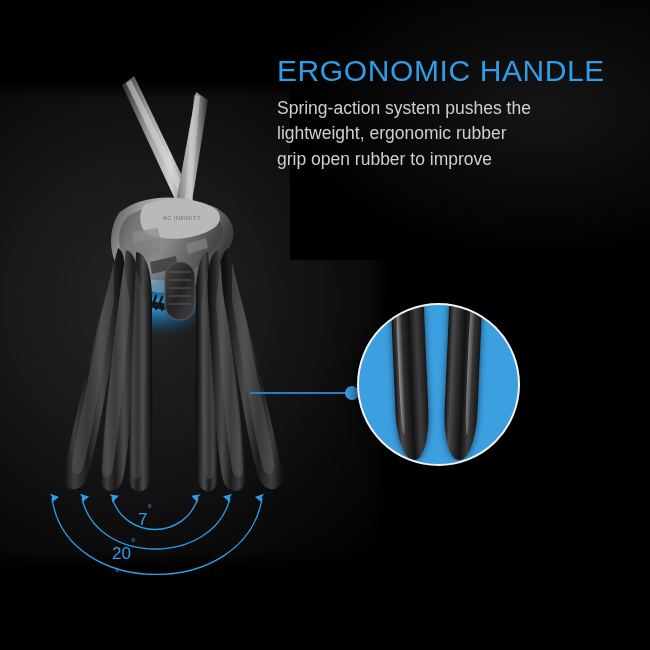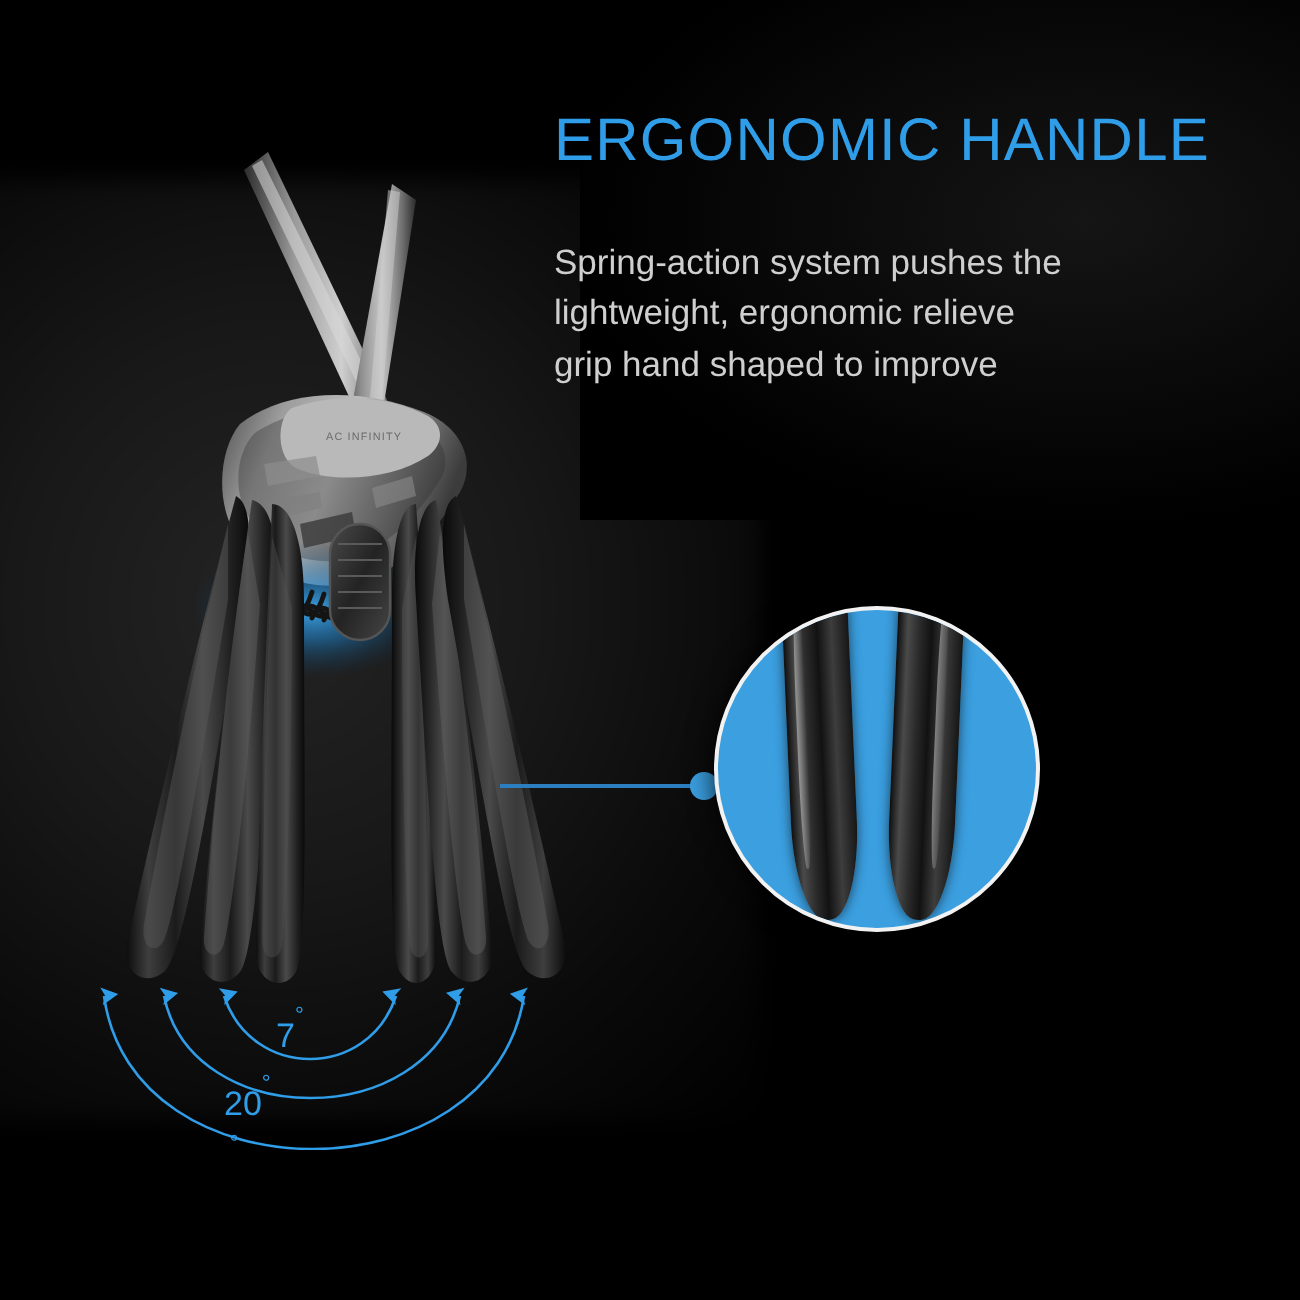"Spring-action system pushes the" .body { margin-top: 32px -> 9px }
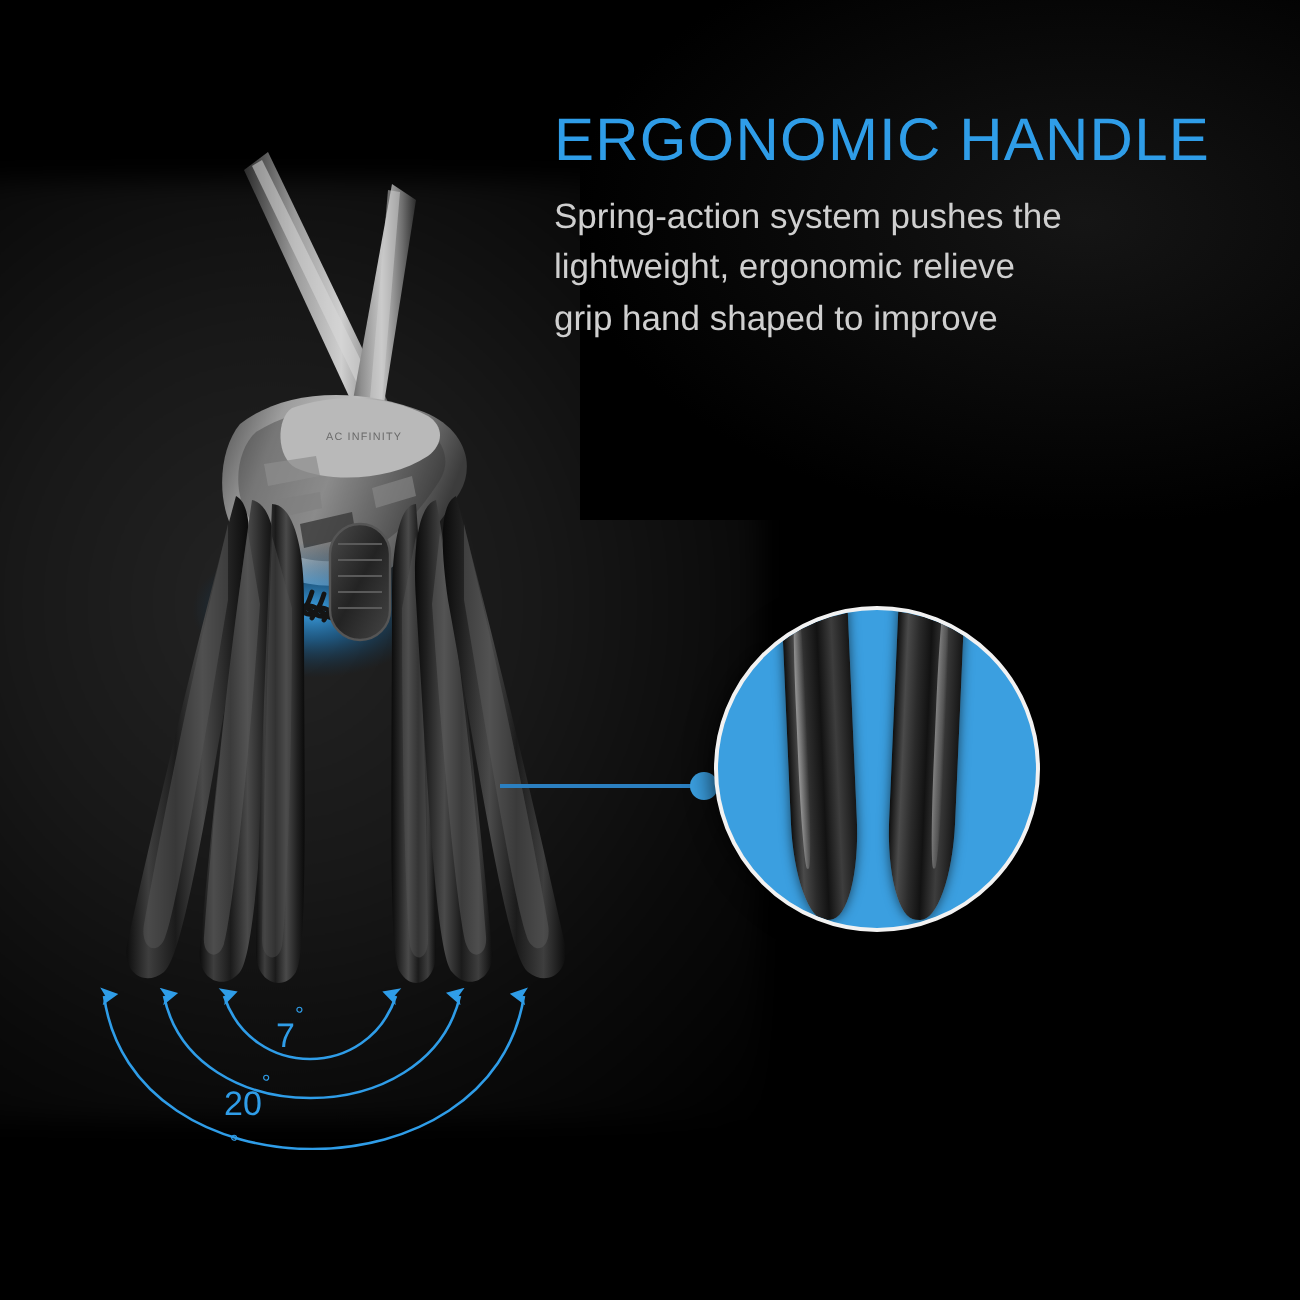"lightweight, ergonomic relieve" div { text: relieve -> rubber }
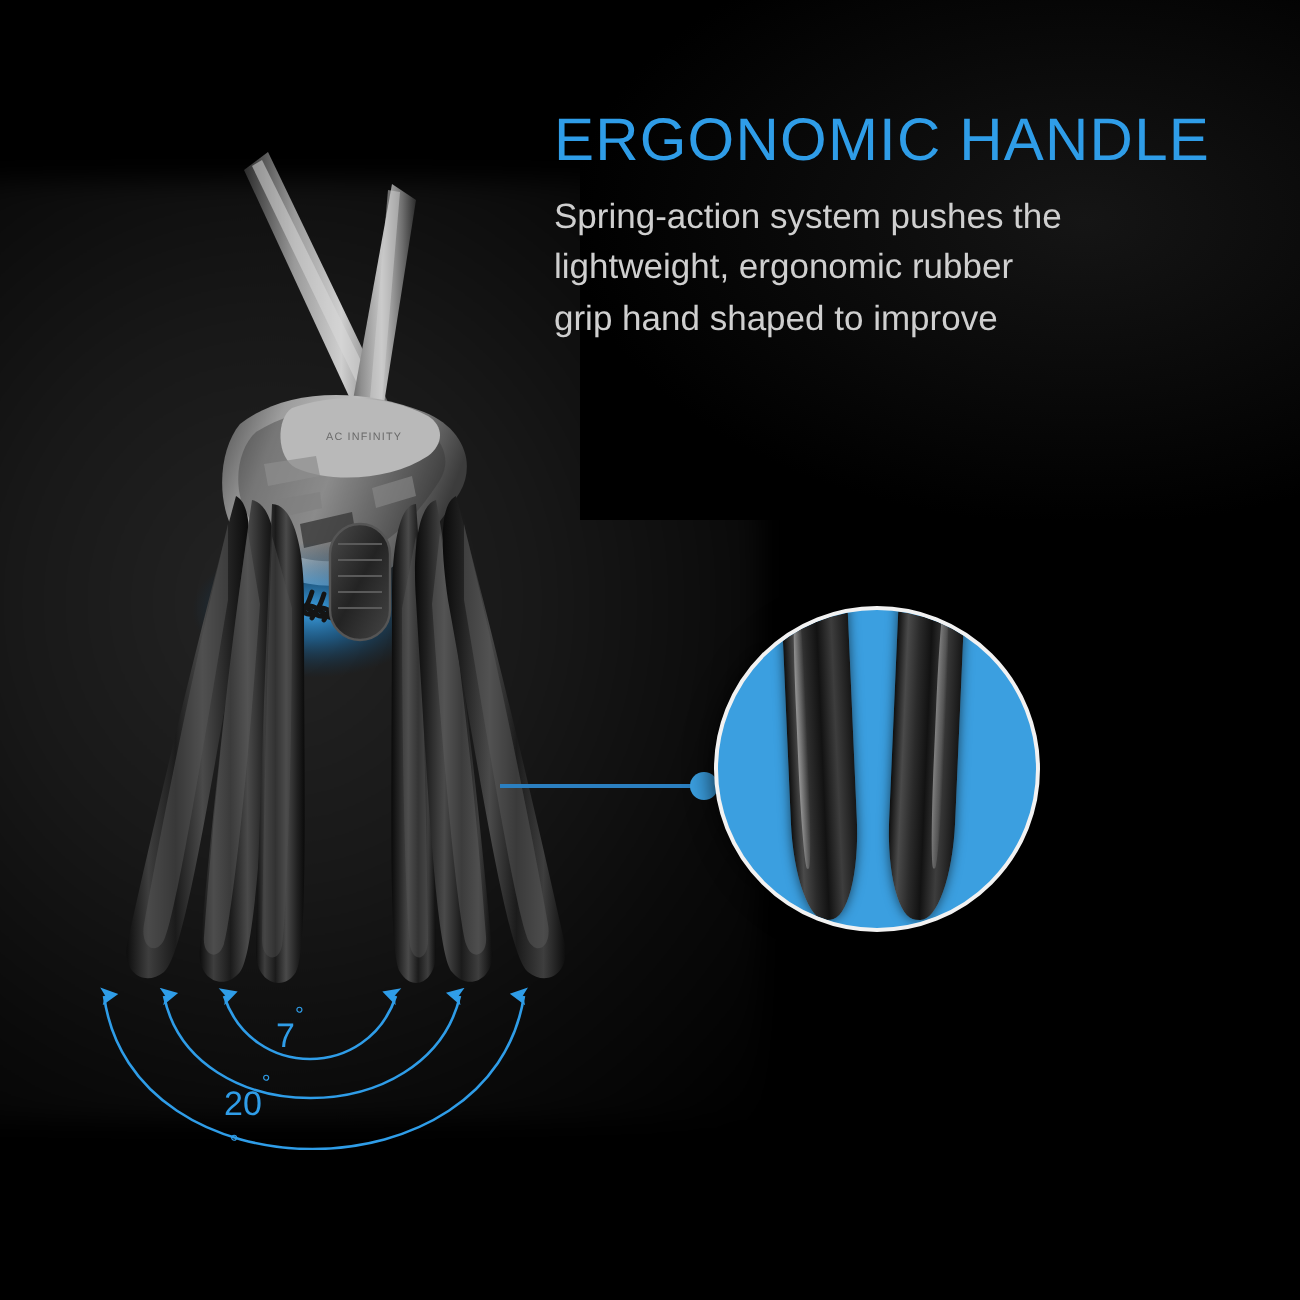"grip hand shaped to improve" div { text: hand shaped -> open rubber }
